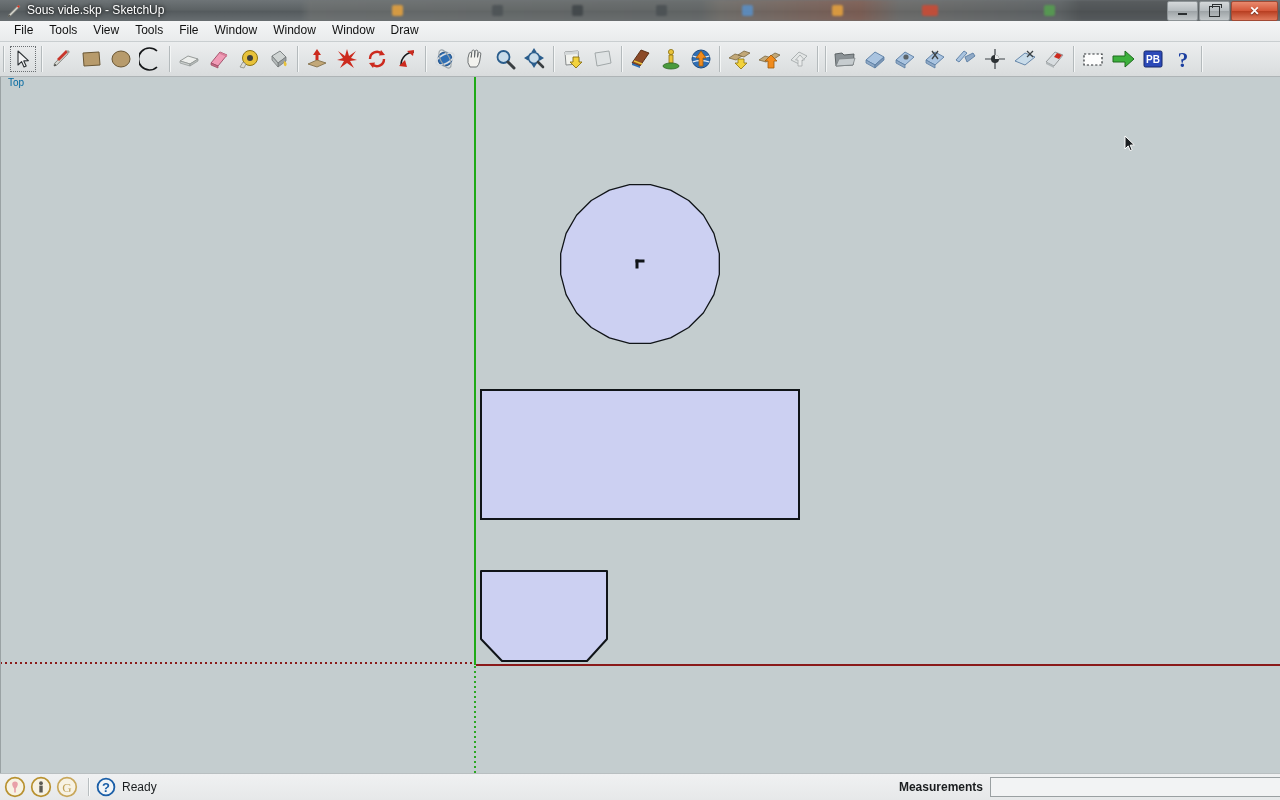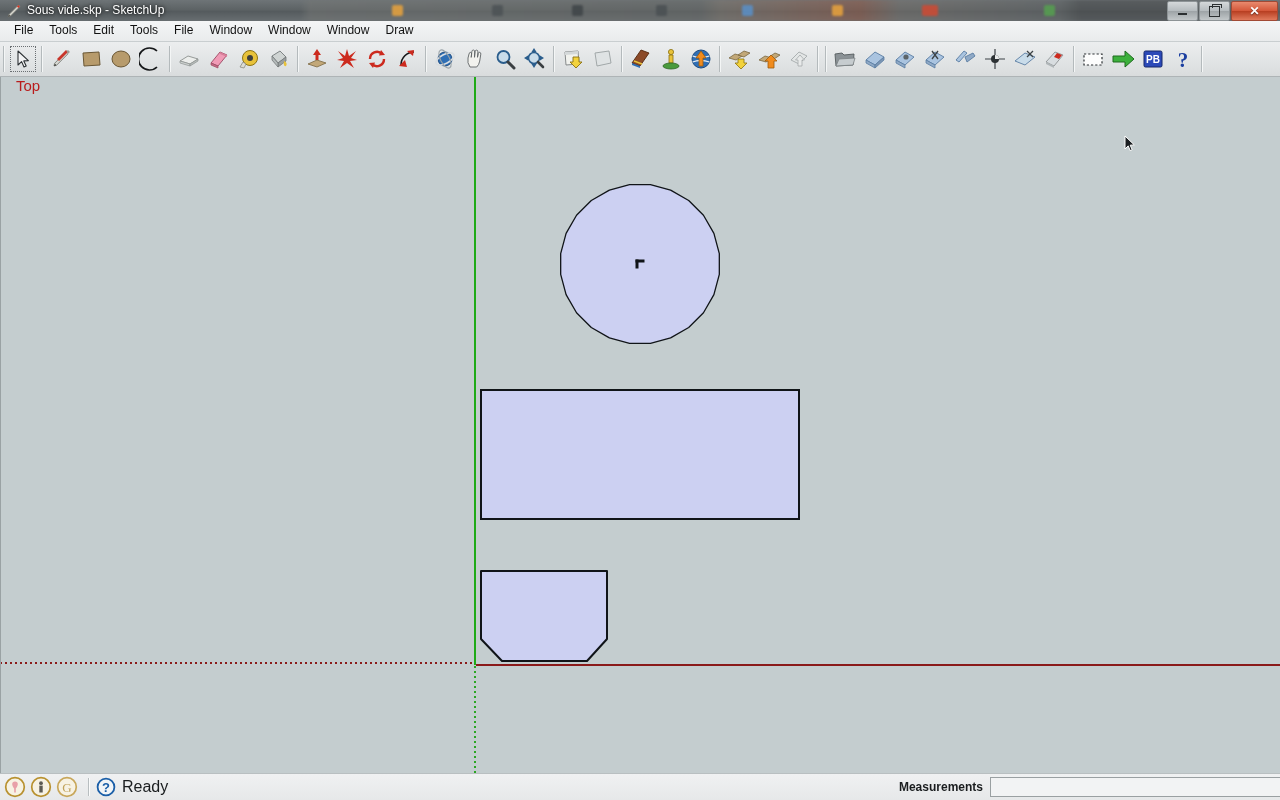"Edit" span { text: Edit -> View }
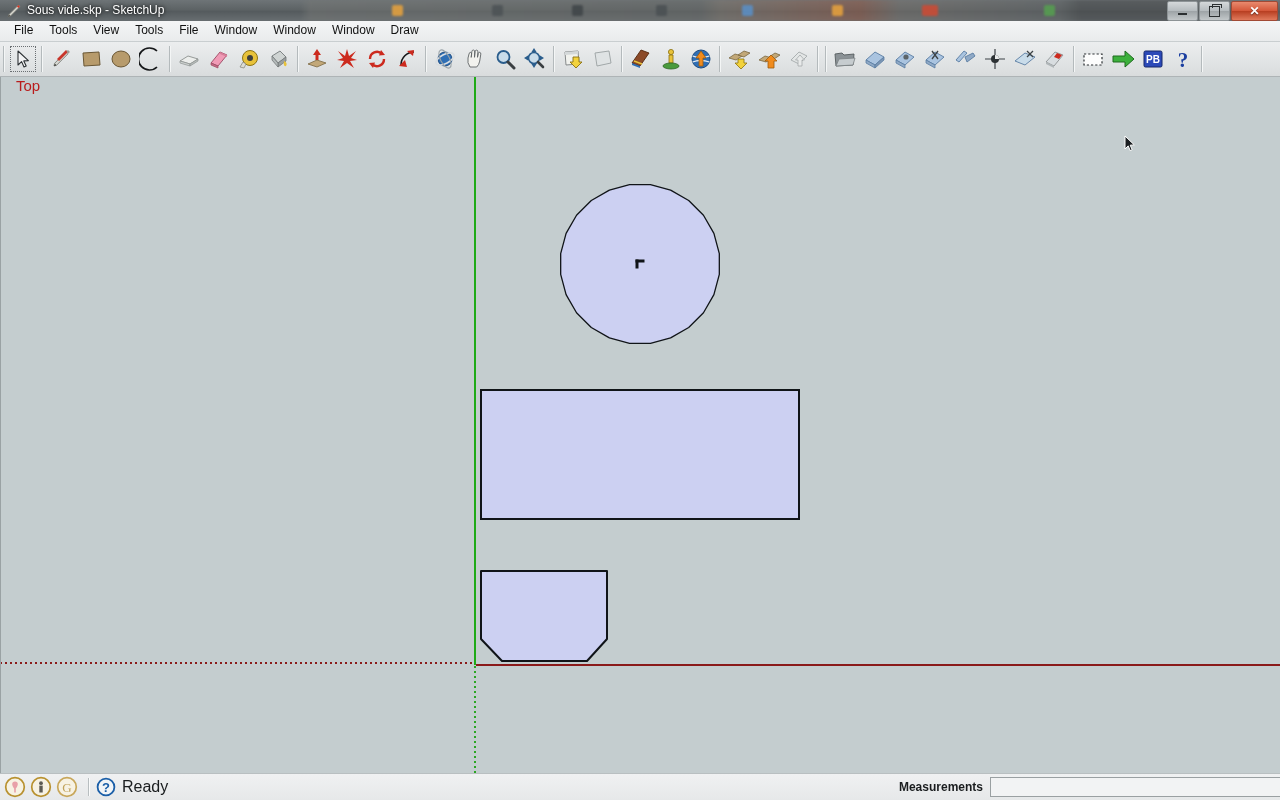"Top" .view-label { color: #b91c1c -> #0369a1; font-size: 15px -> 10px; left: 16px -> 8px }
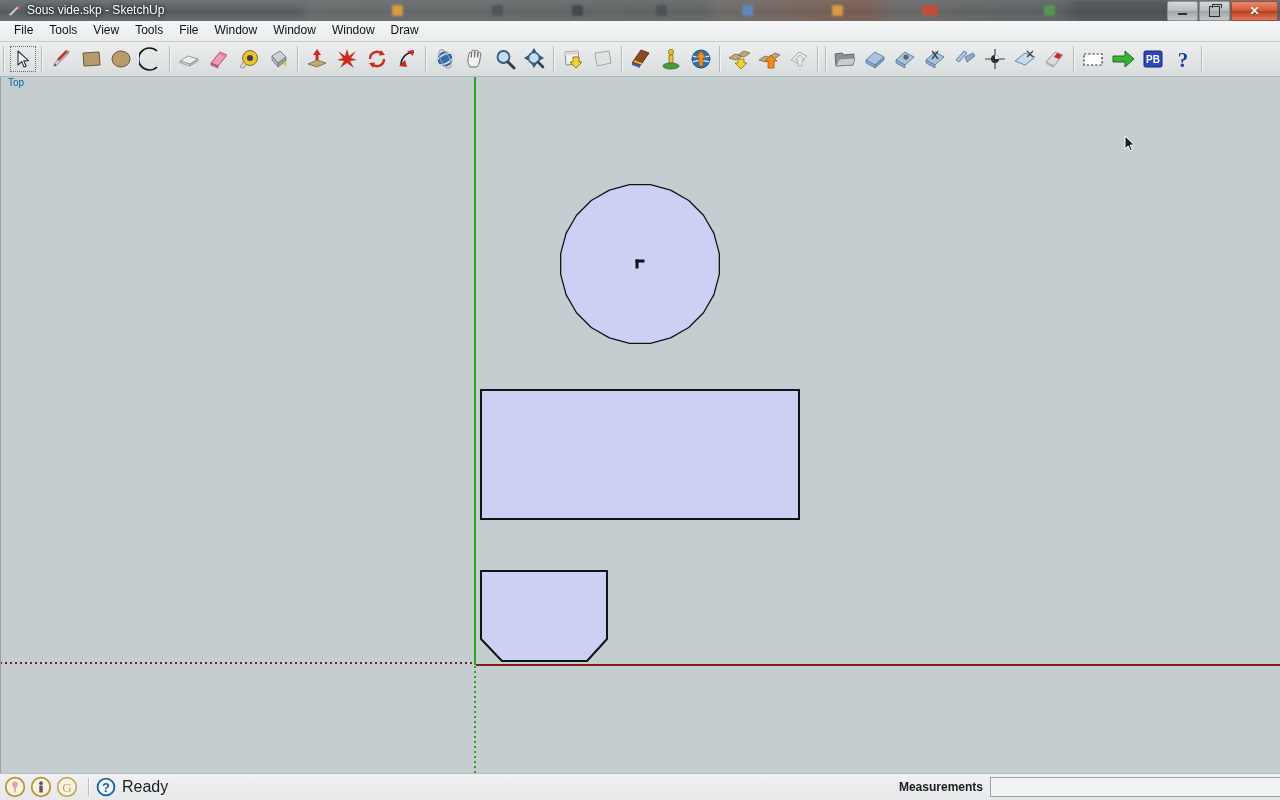"Ready" .status-text { font-size: 16px -> 12px }
